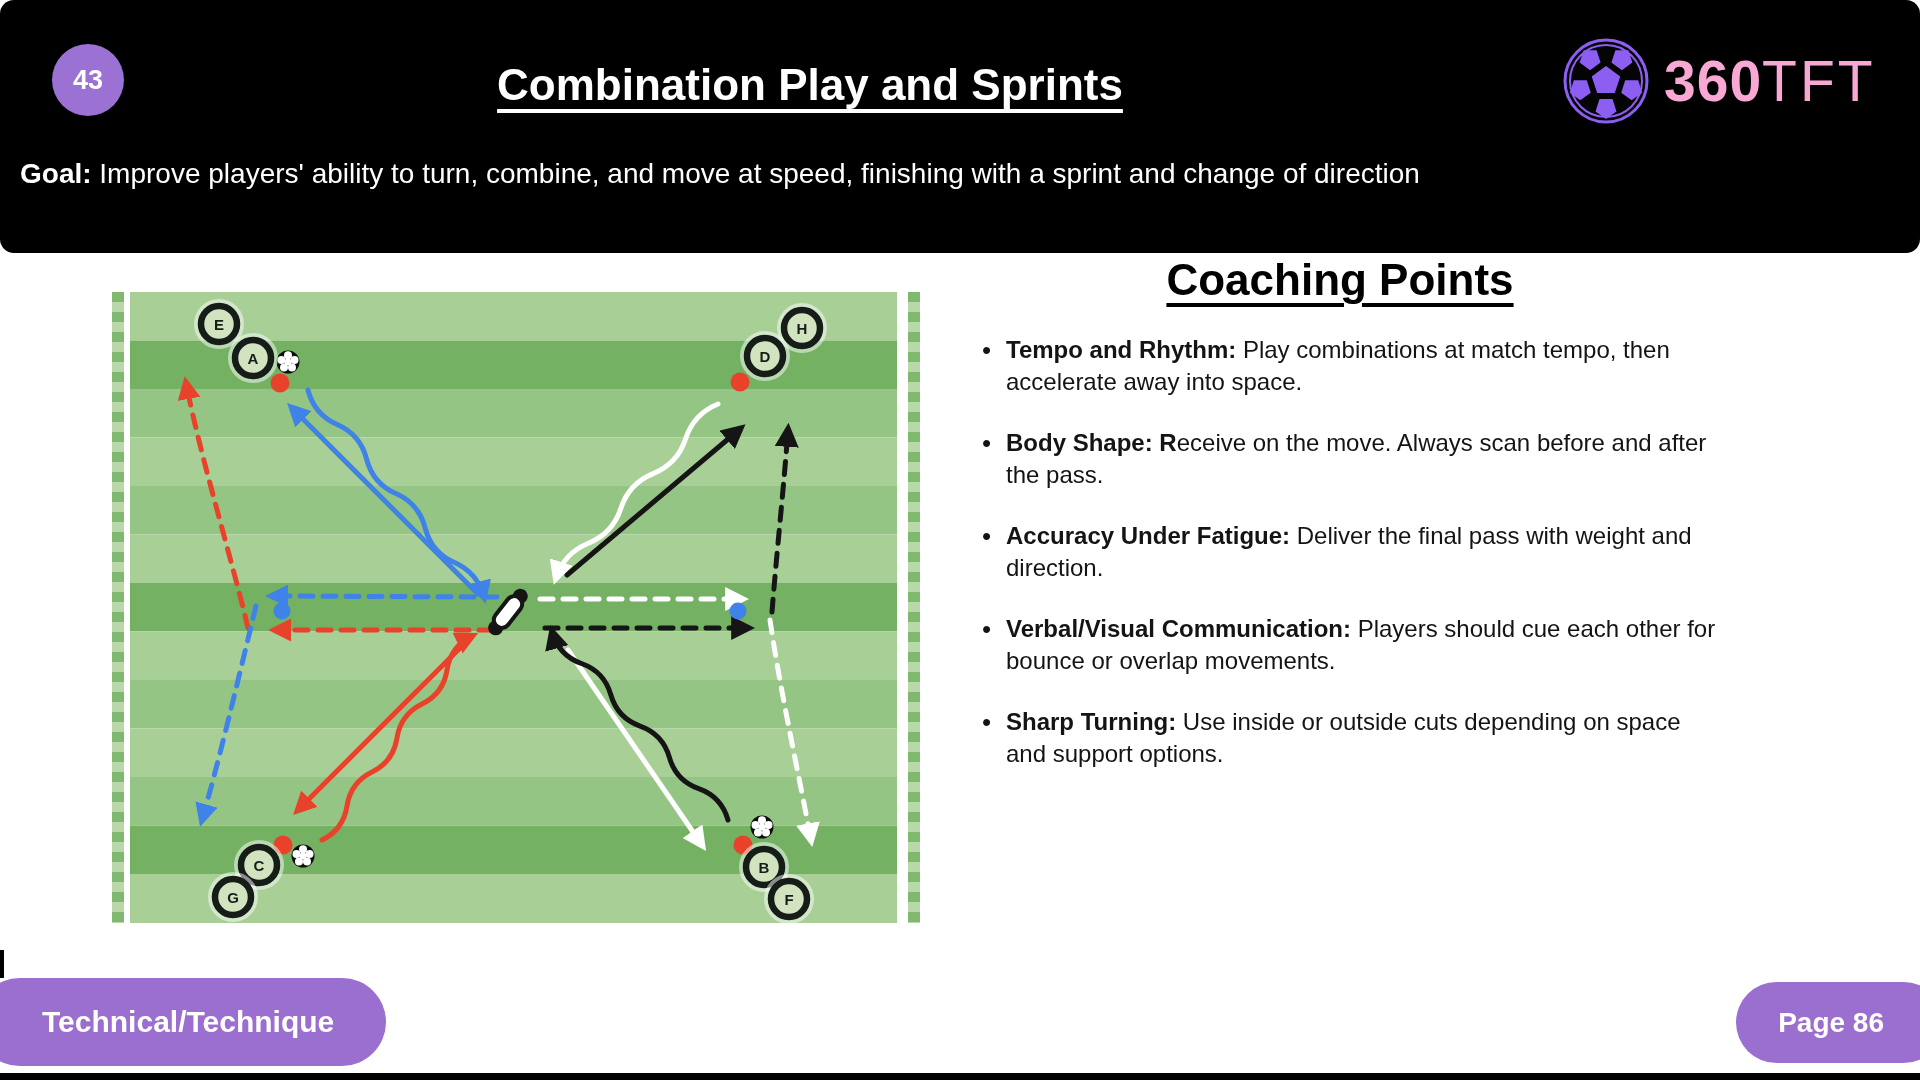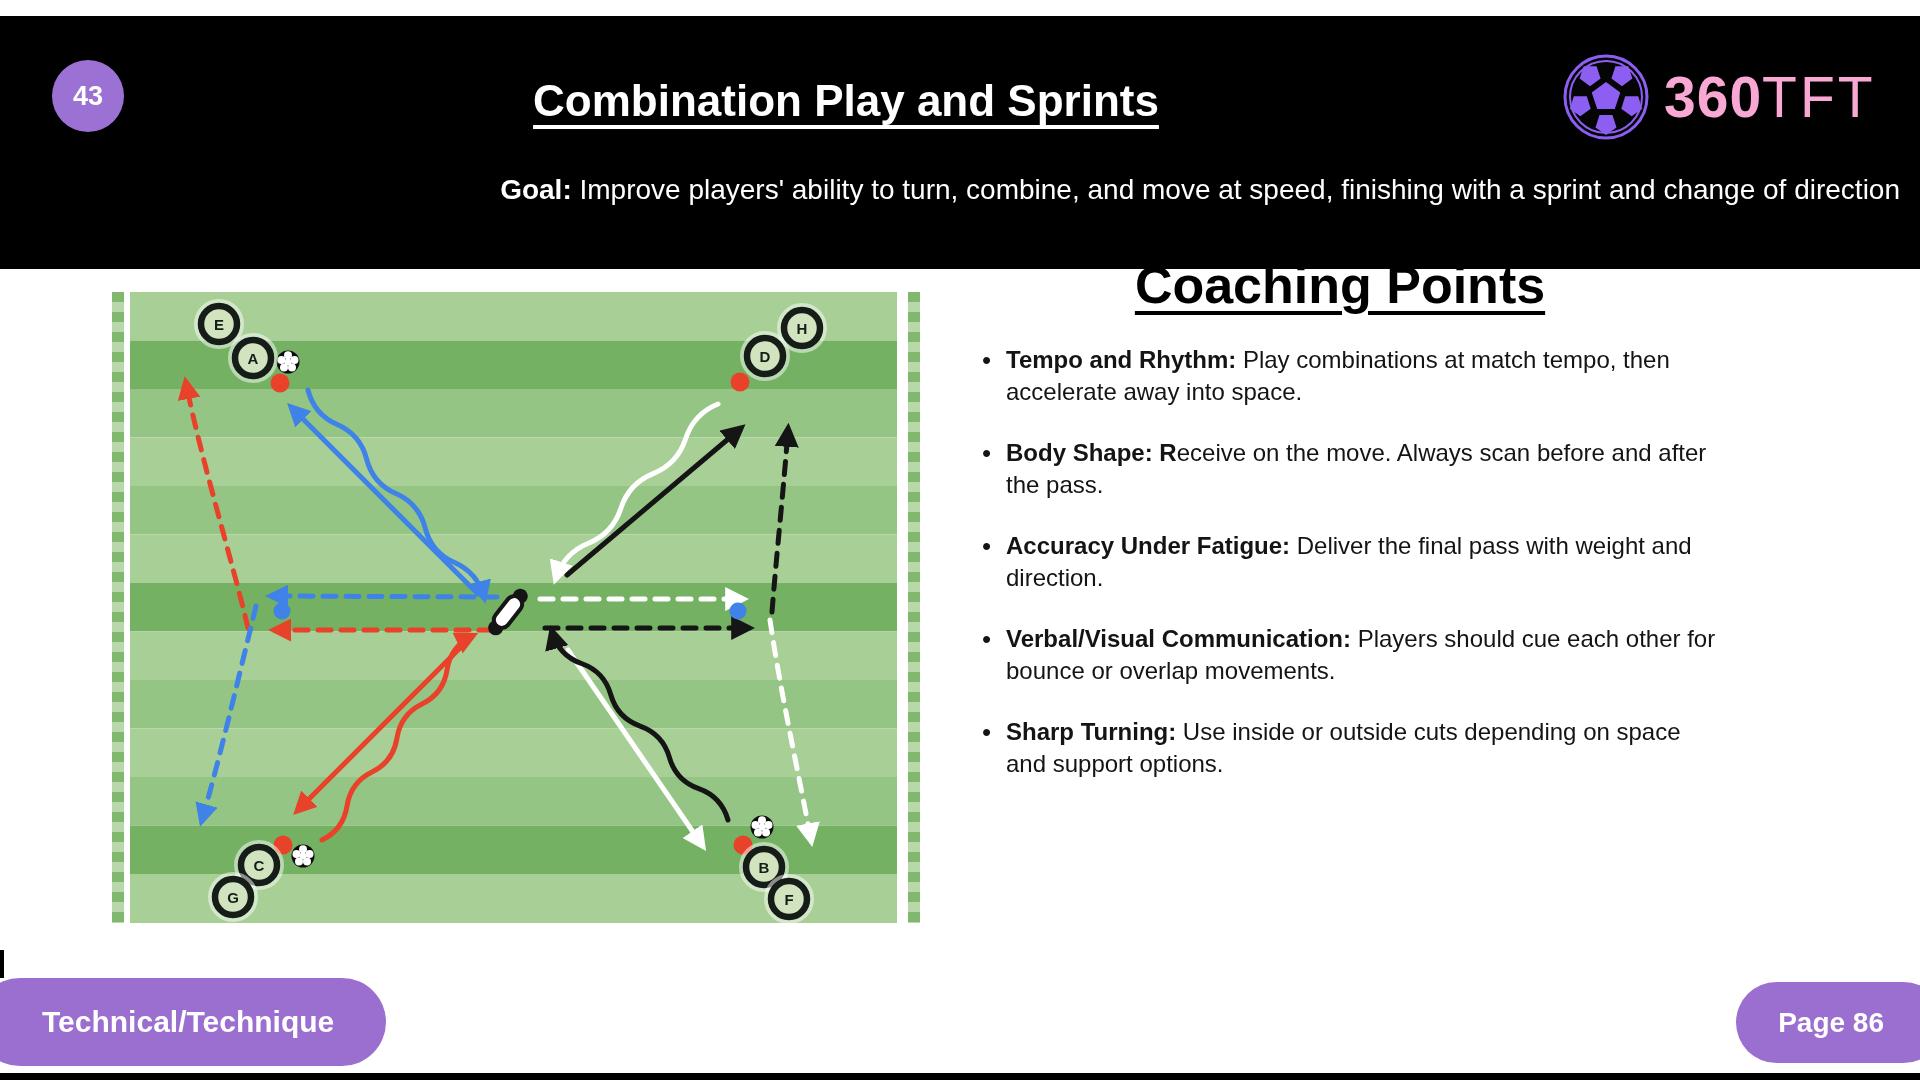"43" .header { border-radius: none -> 14px; top: 16px -> 0 }
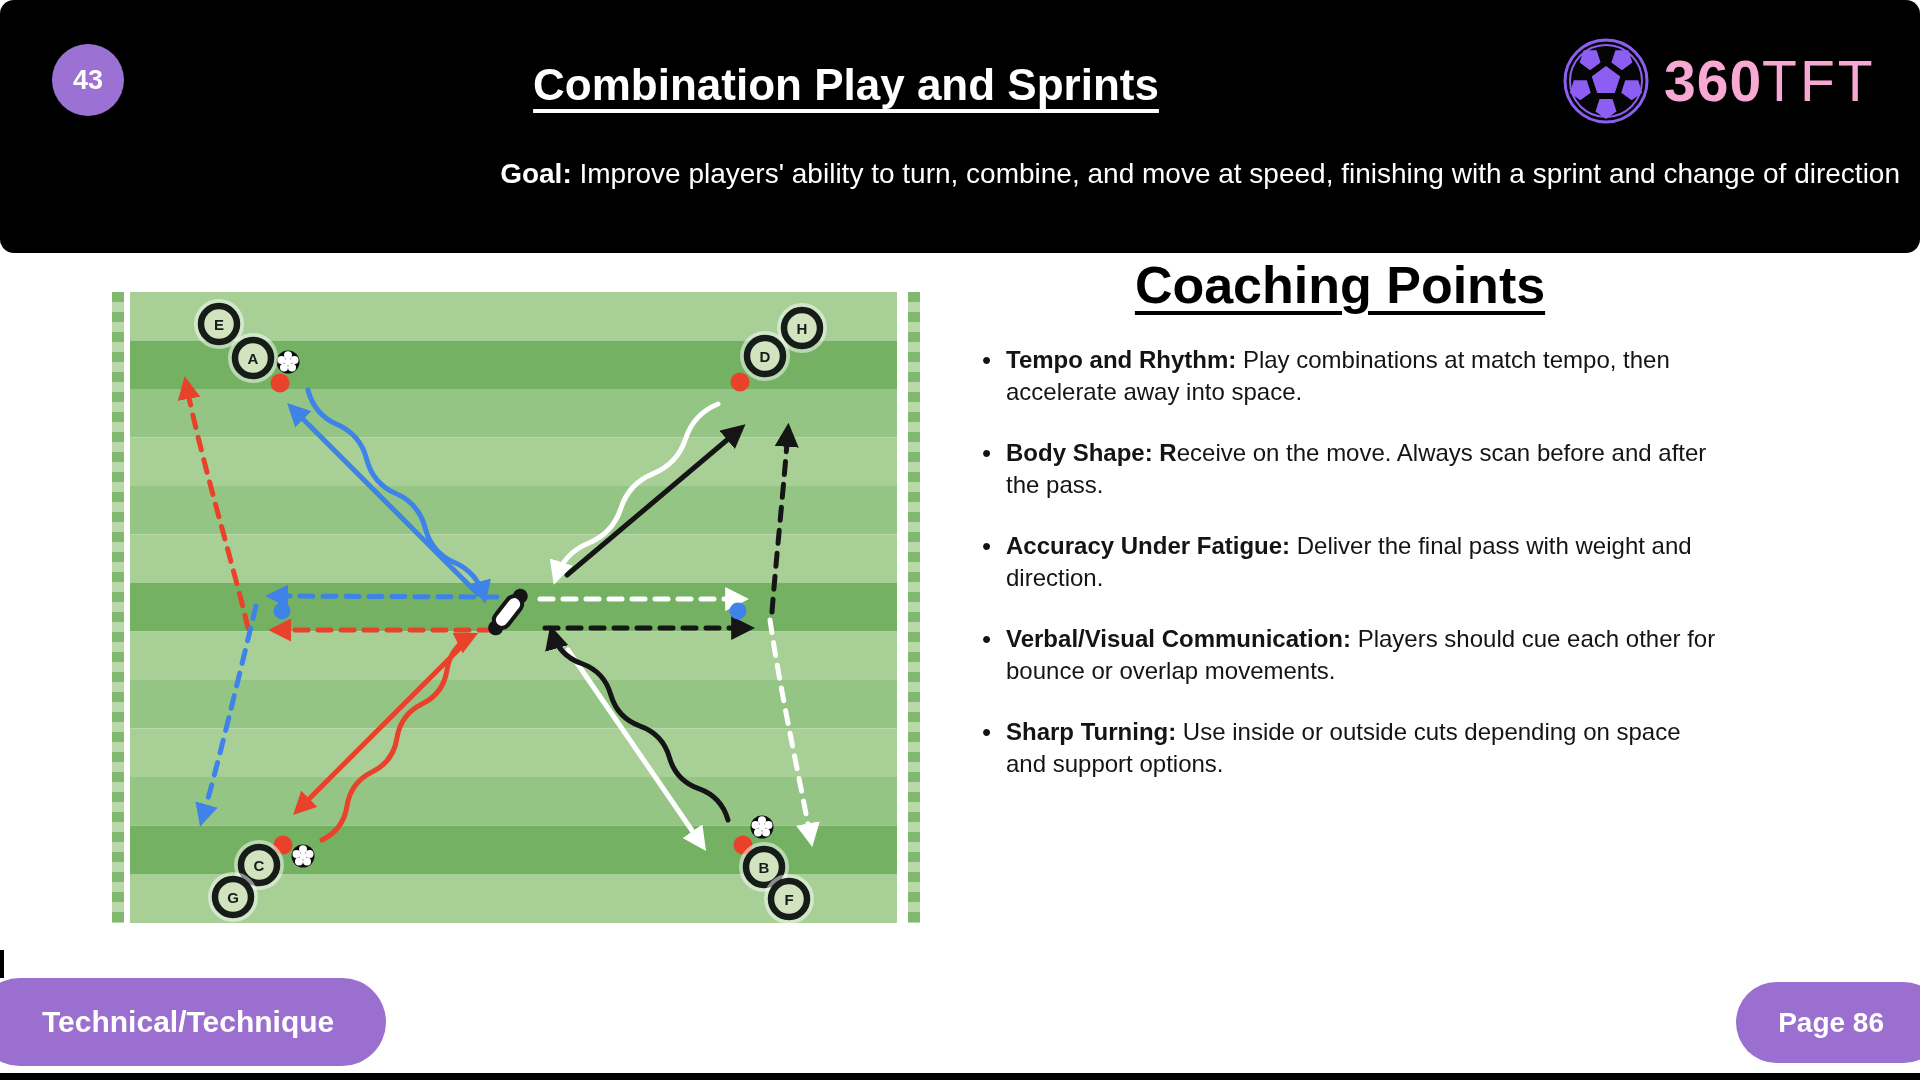"Combination Play and Sprints" .title { margin-left: 36px -> none }
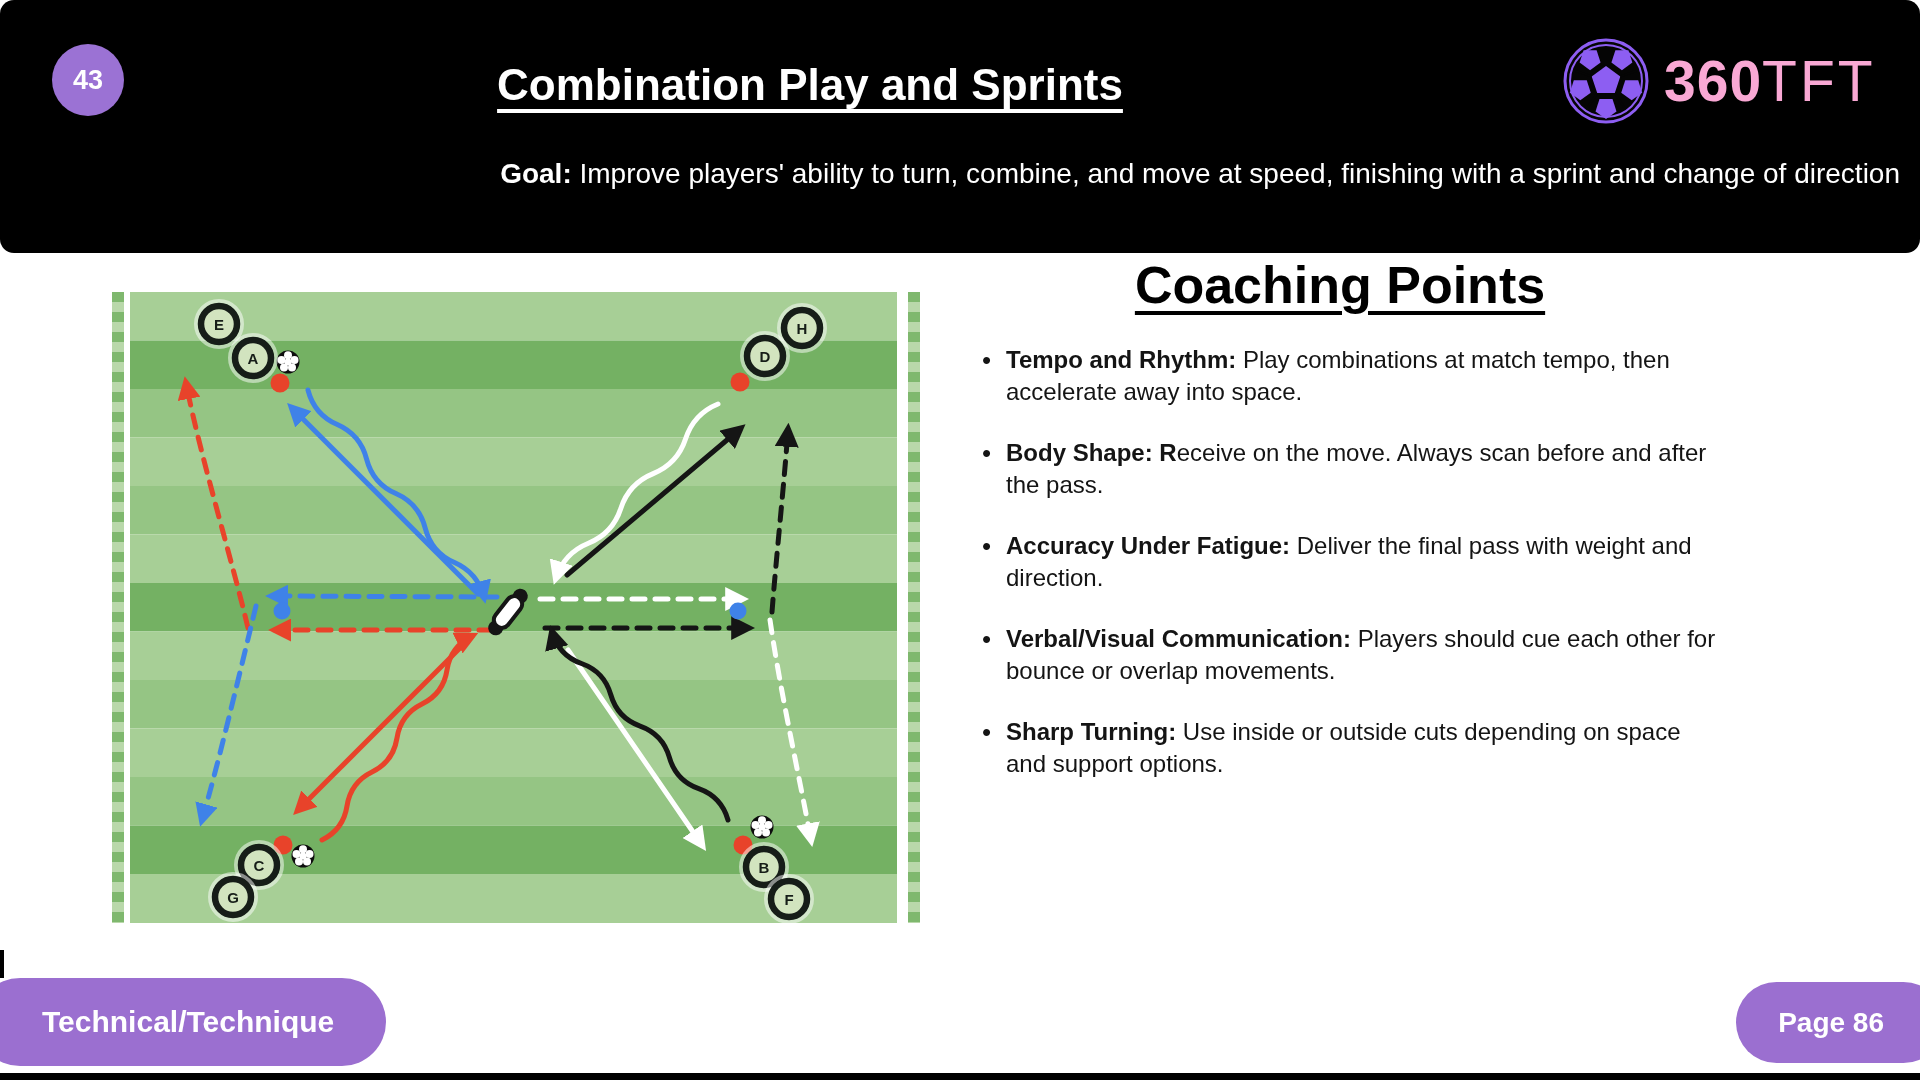"Goal: Improve players' ability to" .goal { text-align: right -> left }
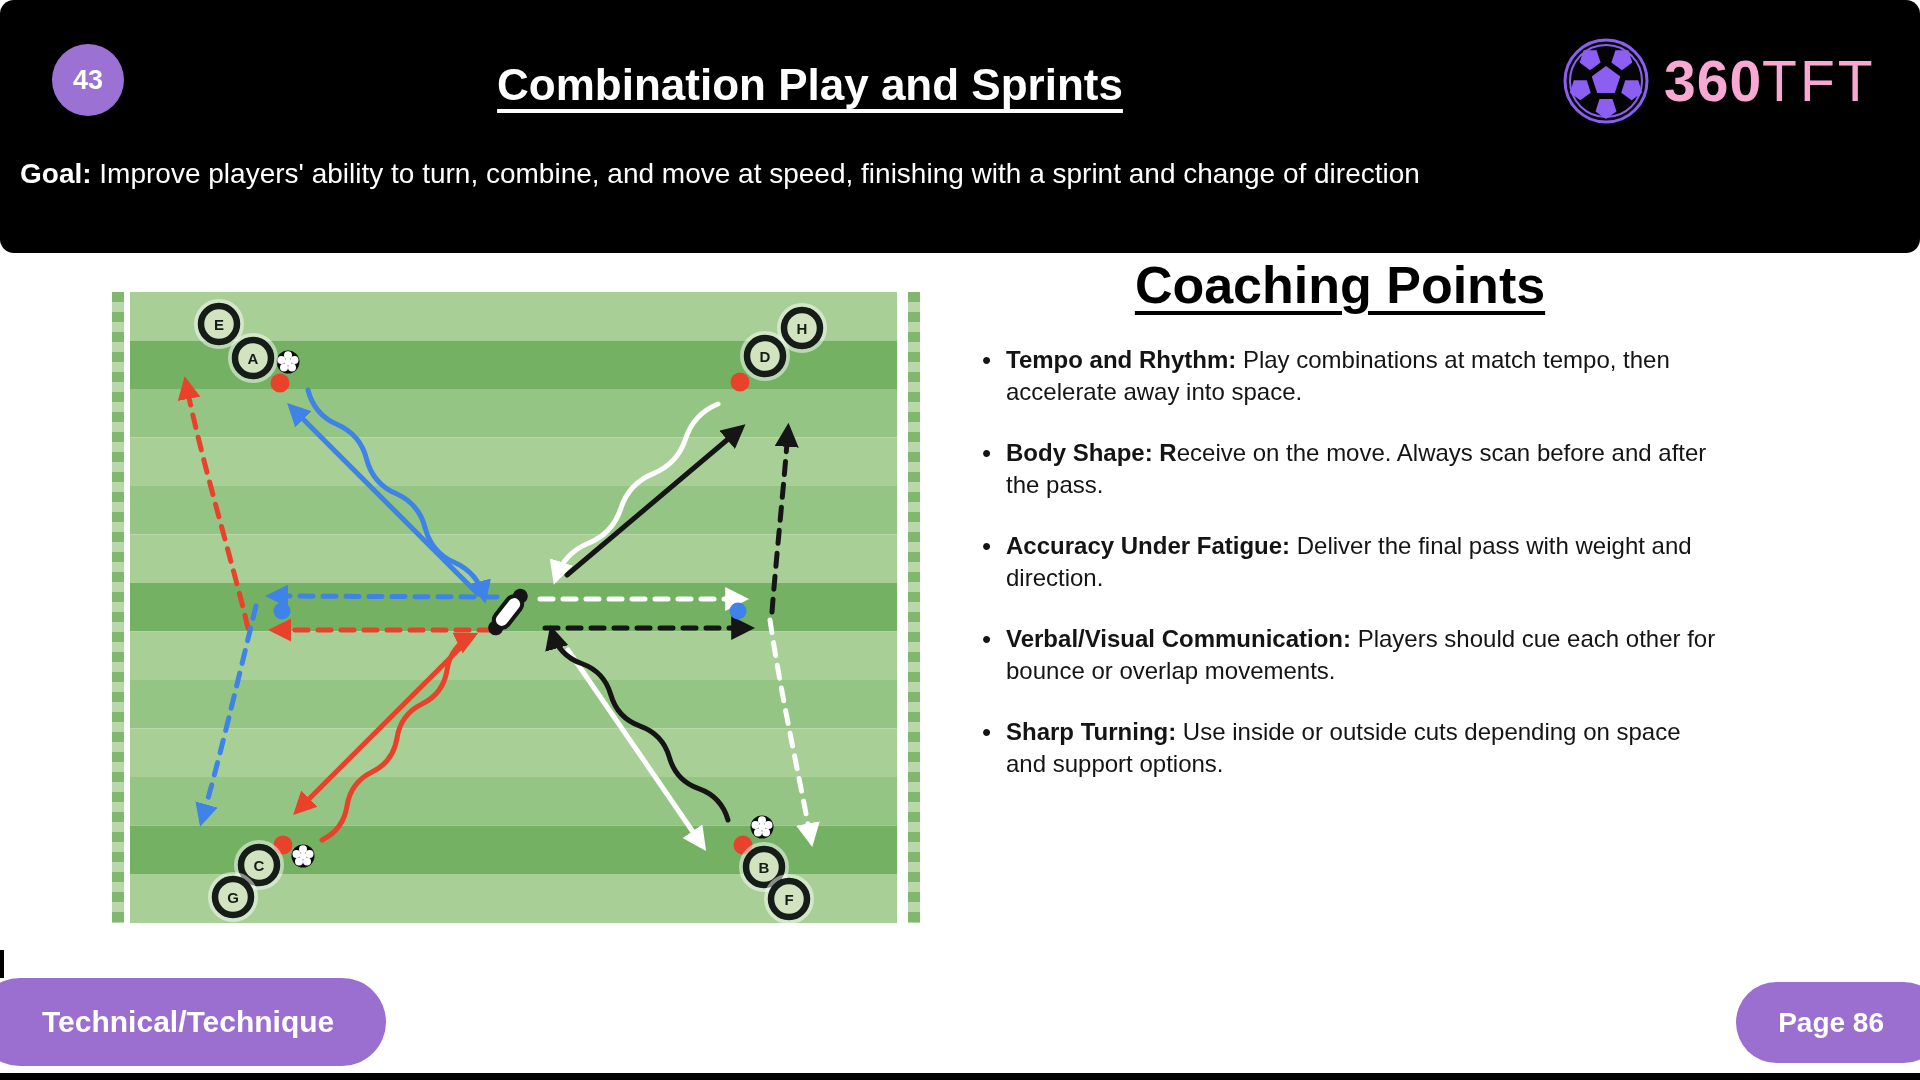"Coaching Points" .panel h2 { font-size: 52px -> 44px }
